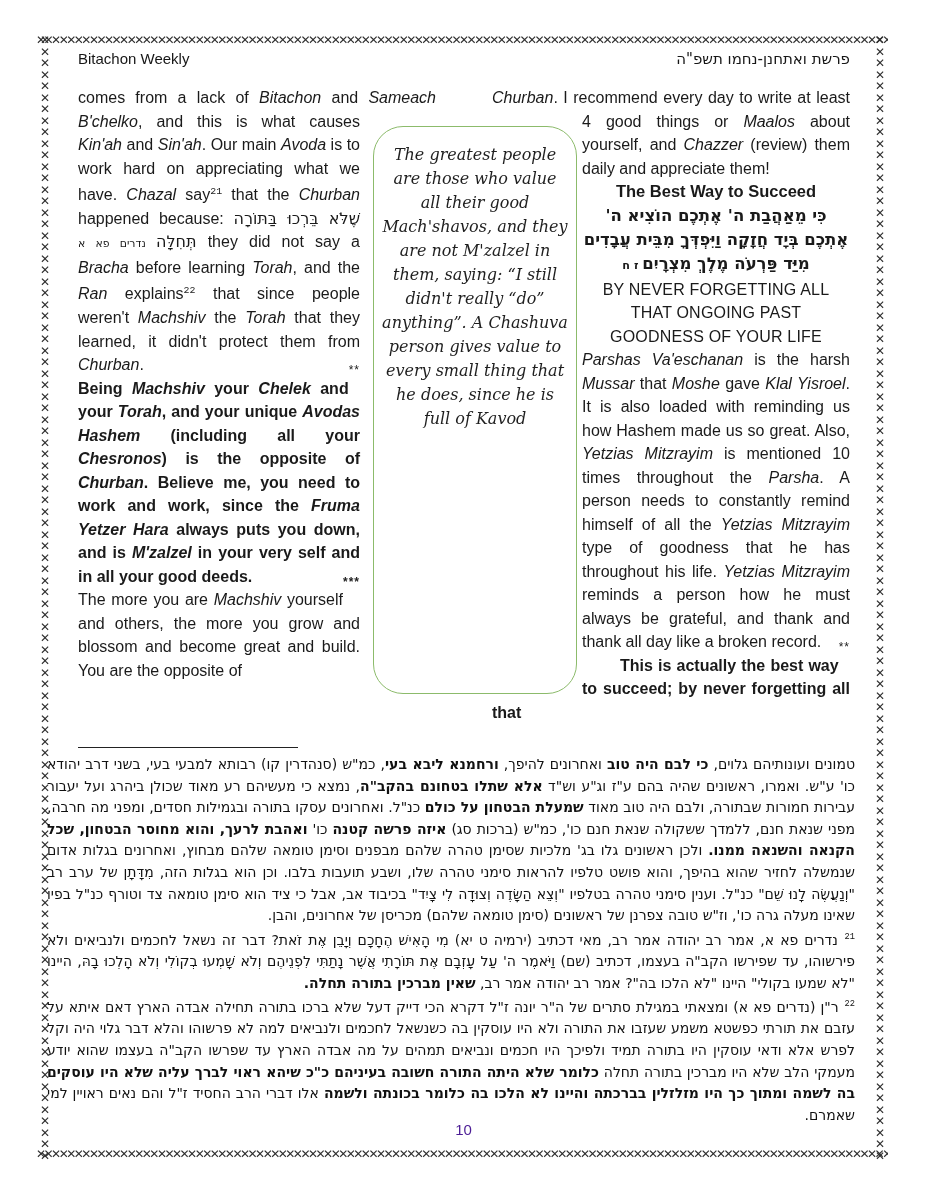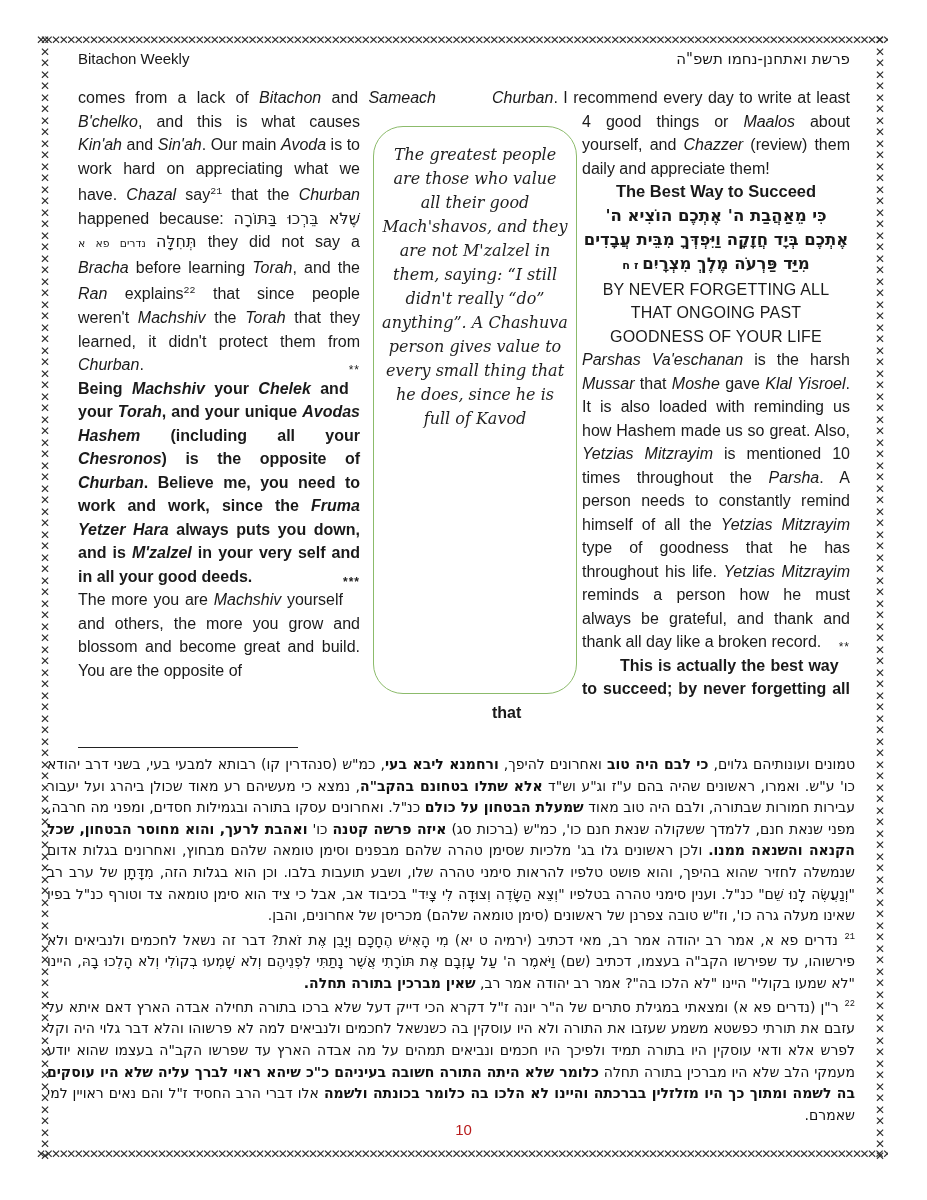"10" .page-number { color: #b91c1c -> #4c1d95 }
